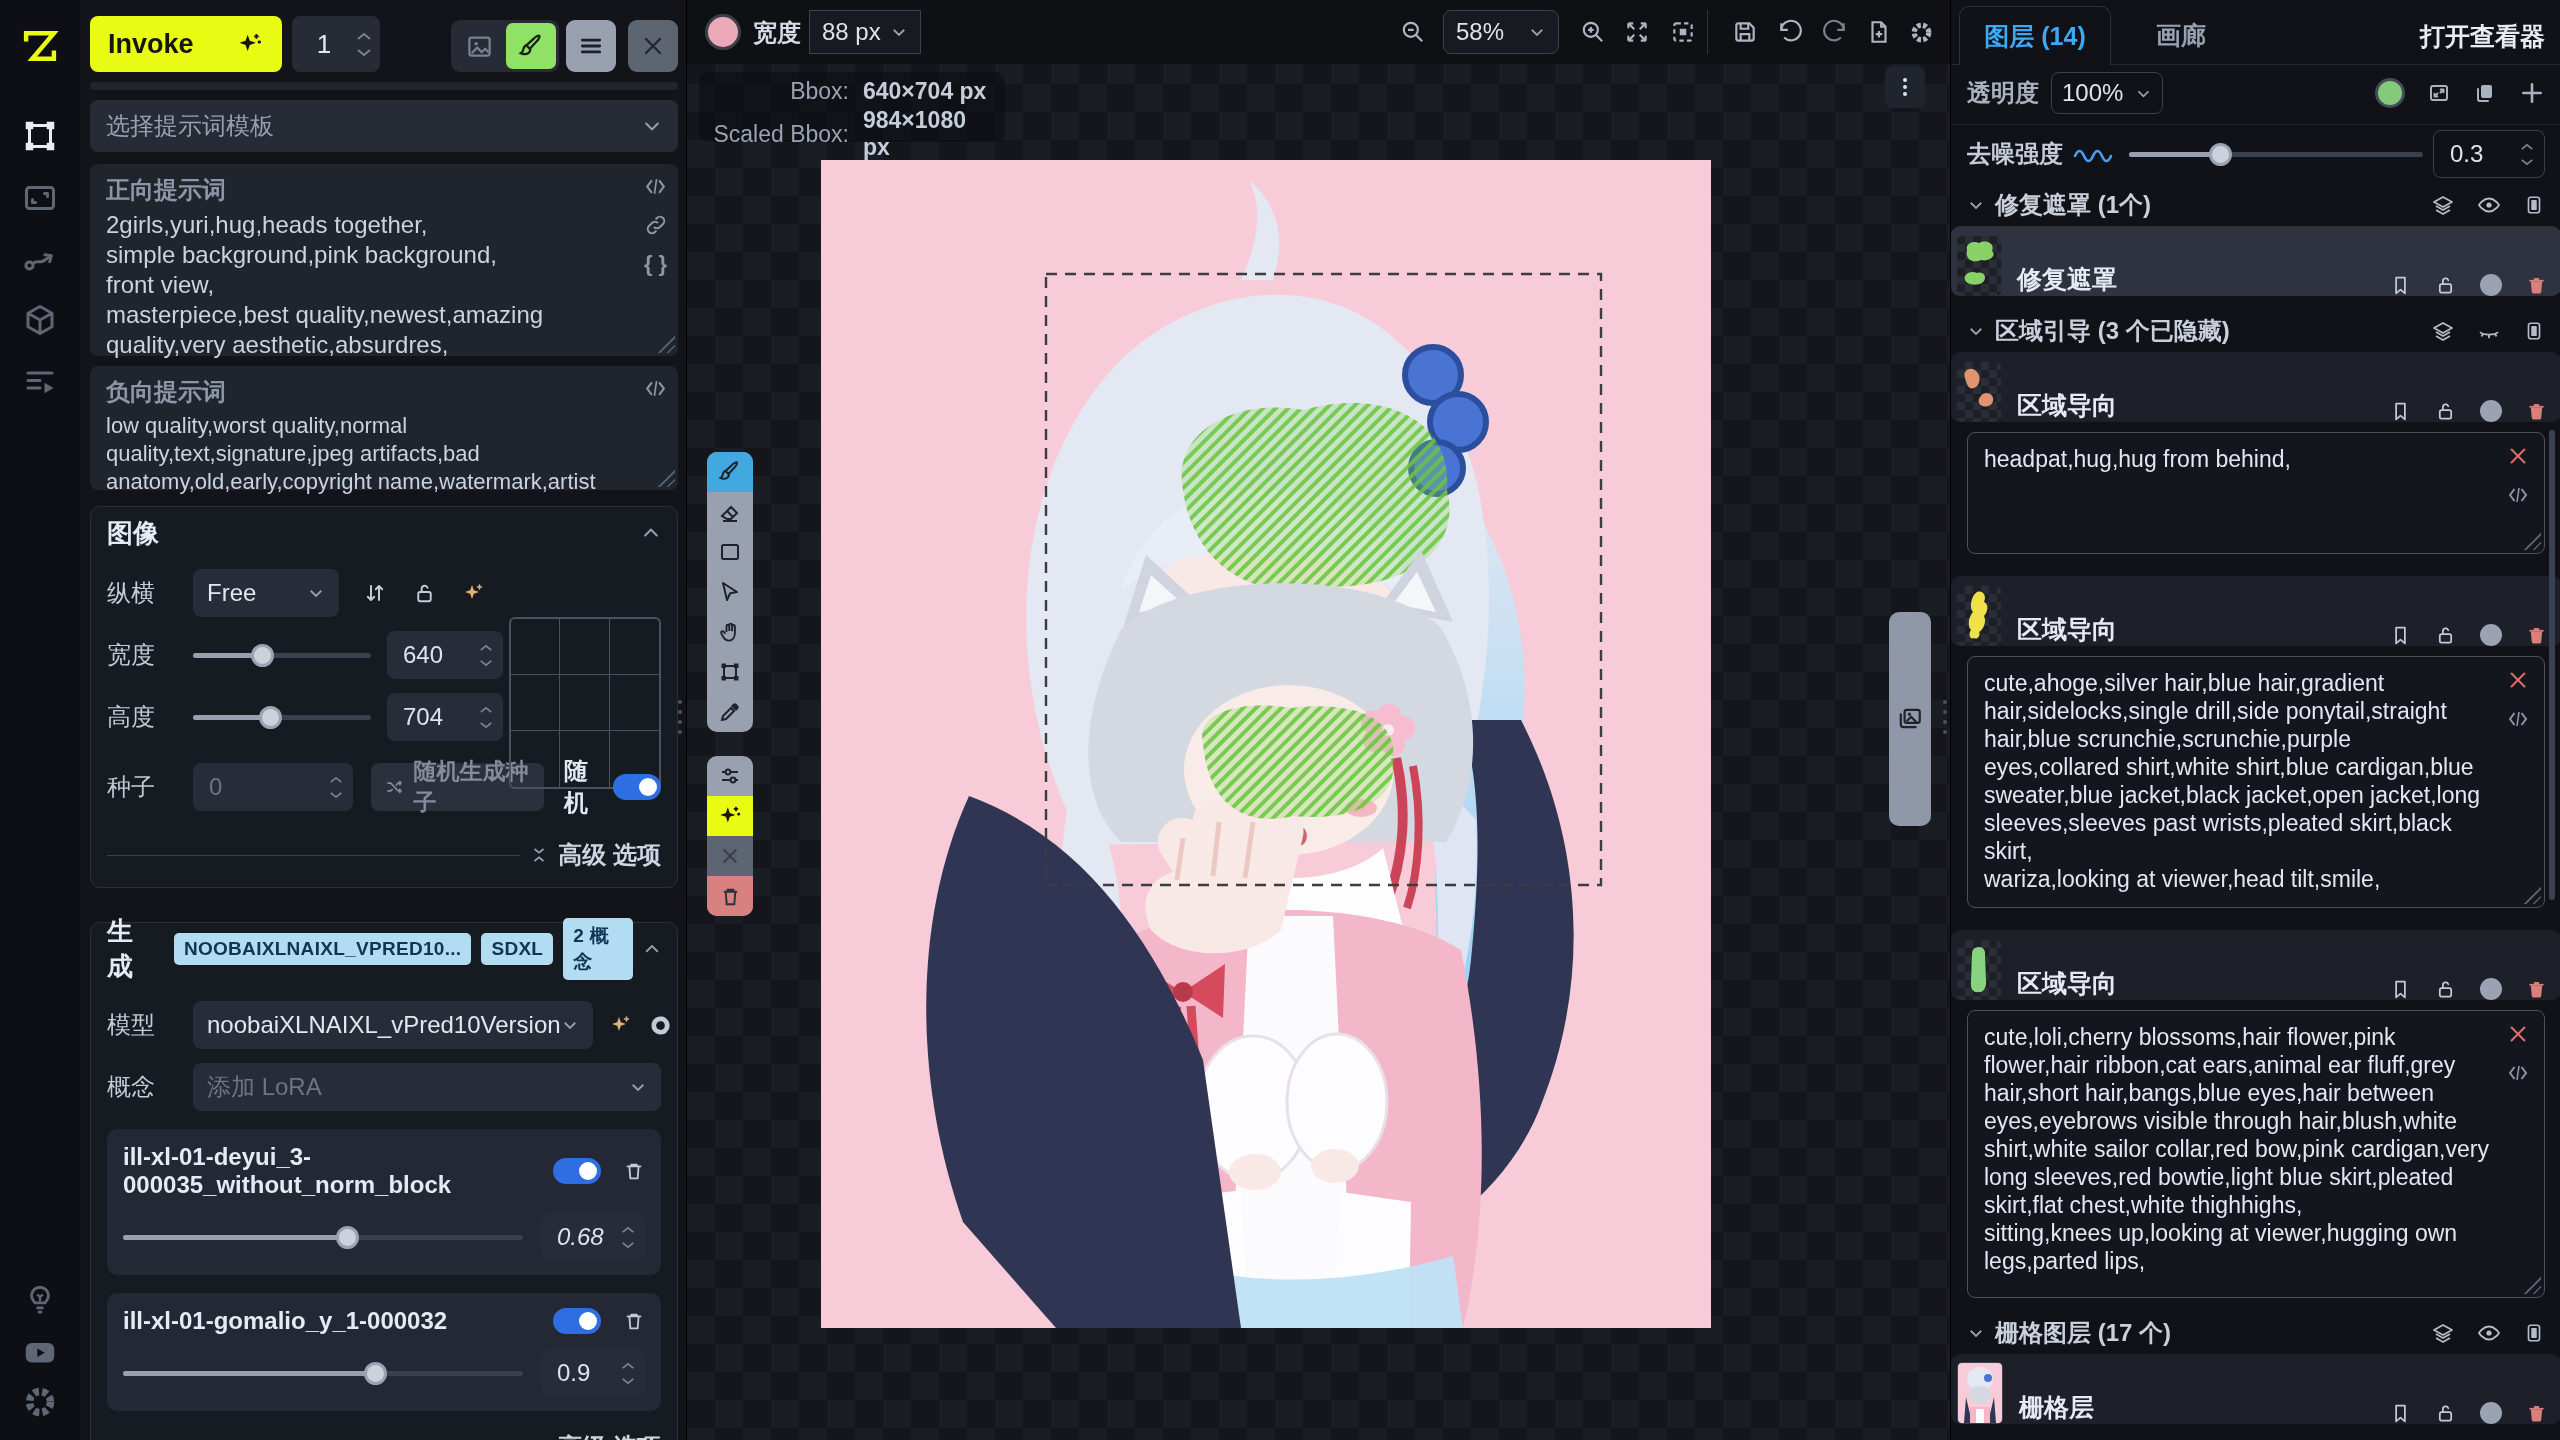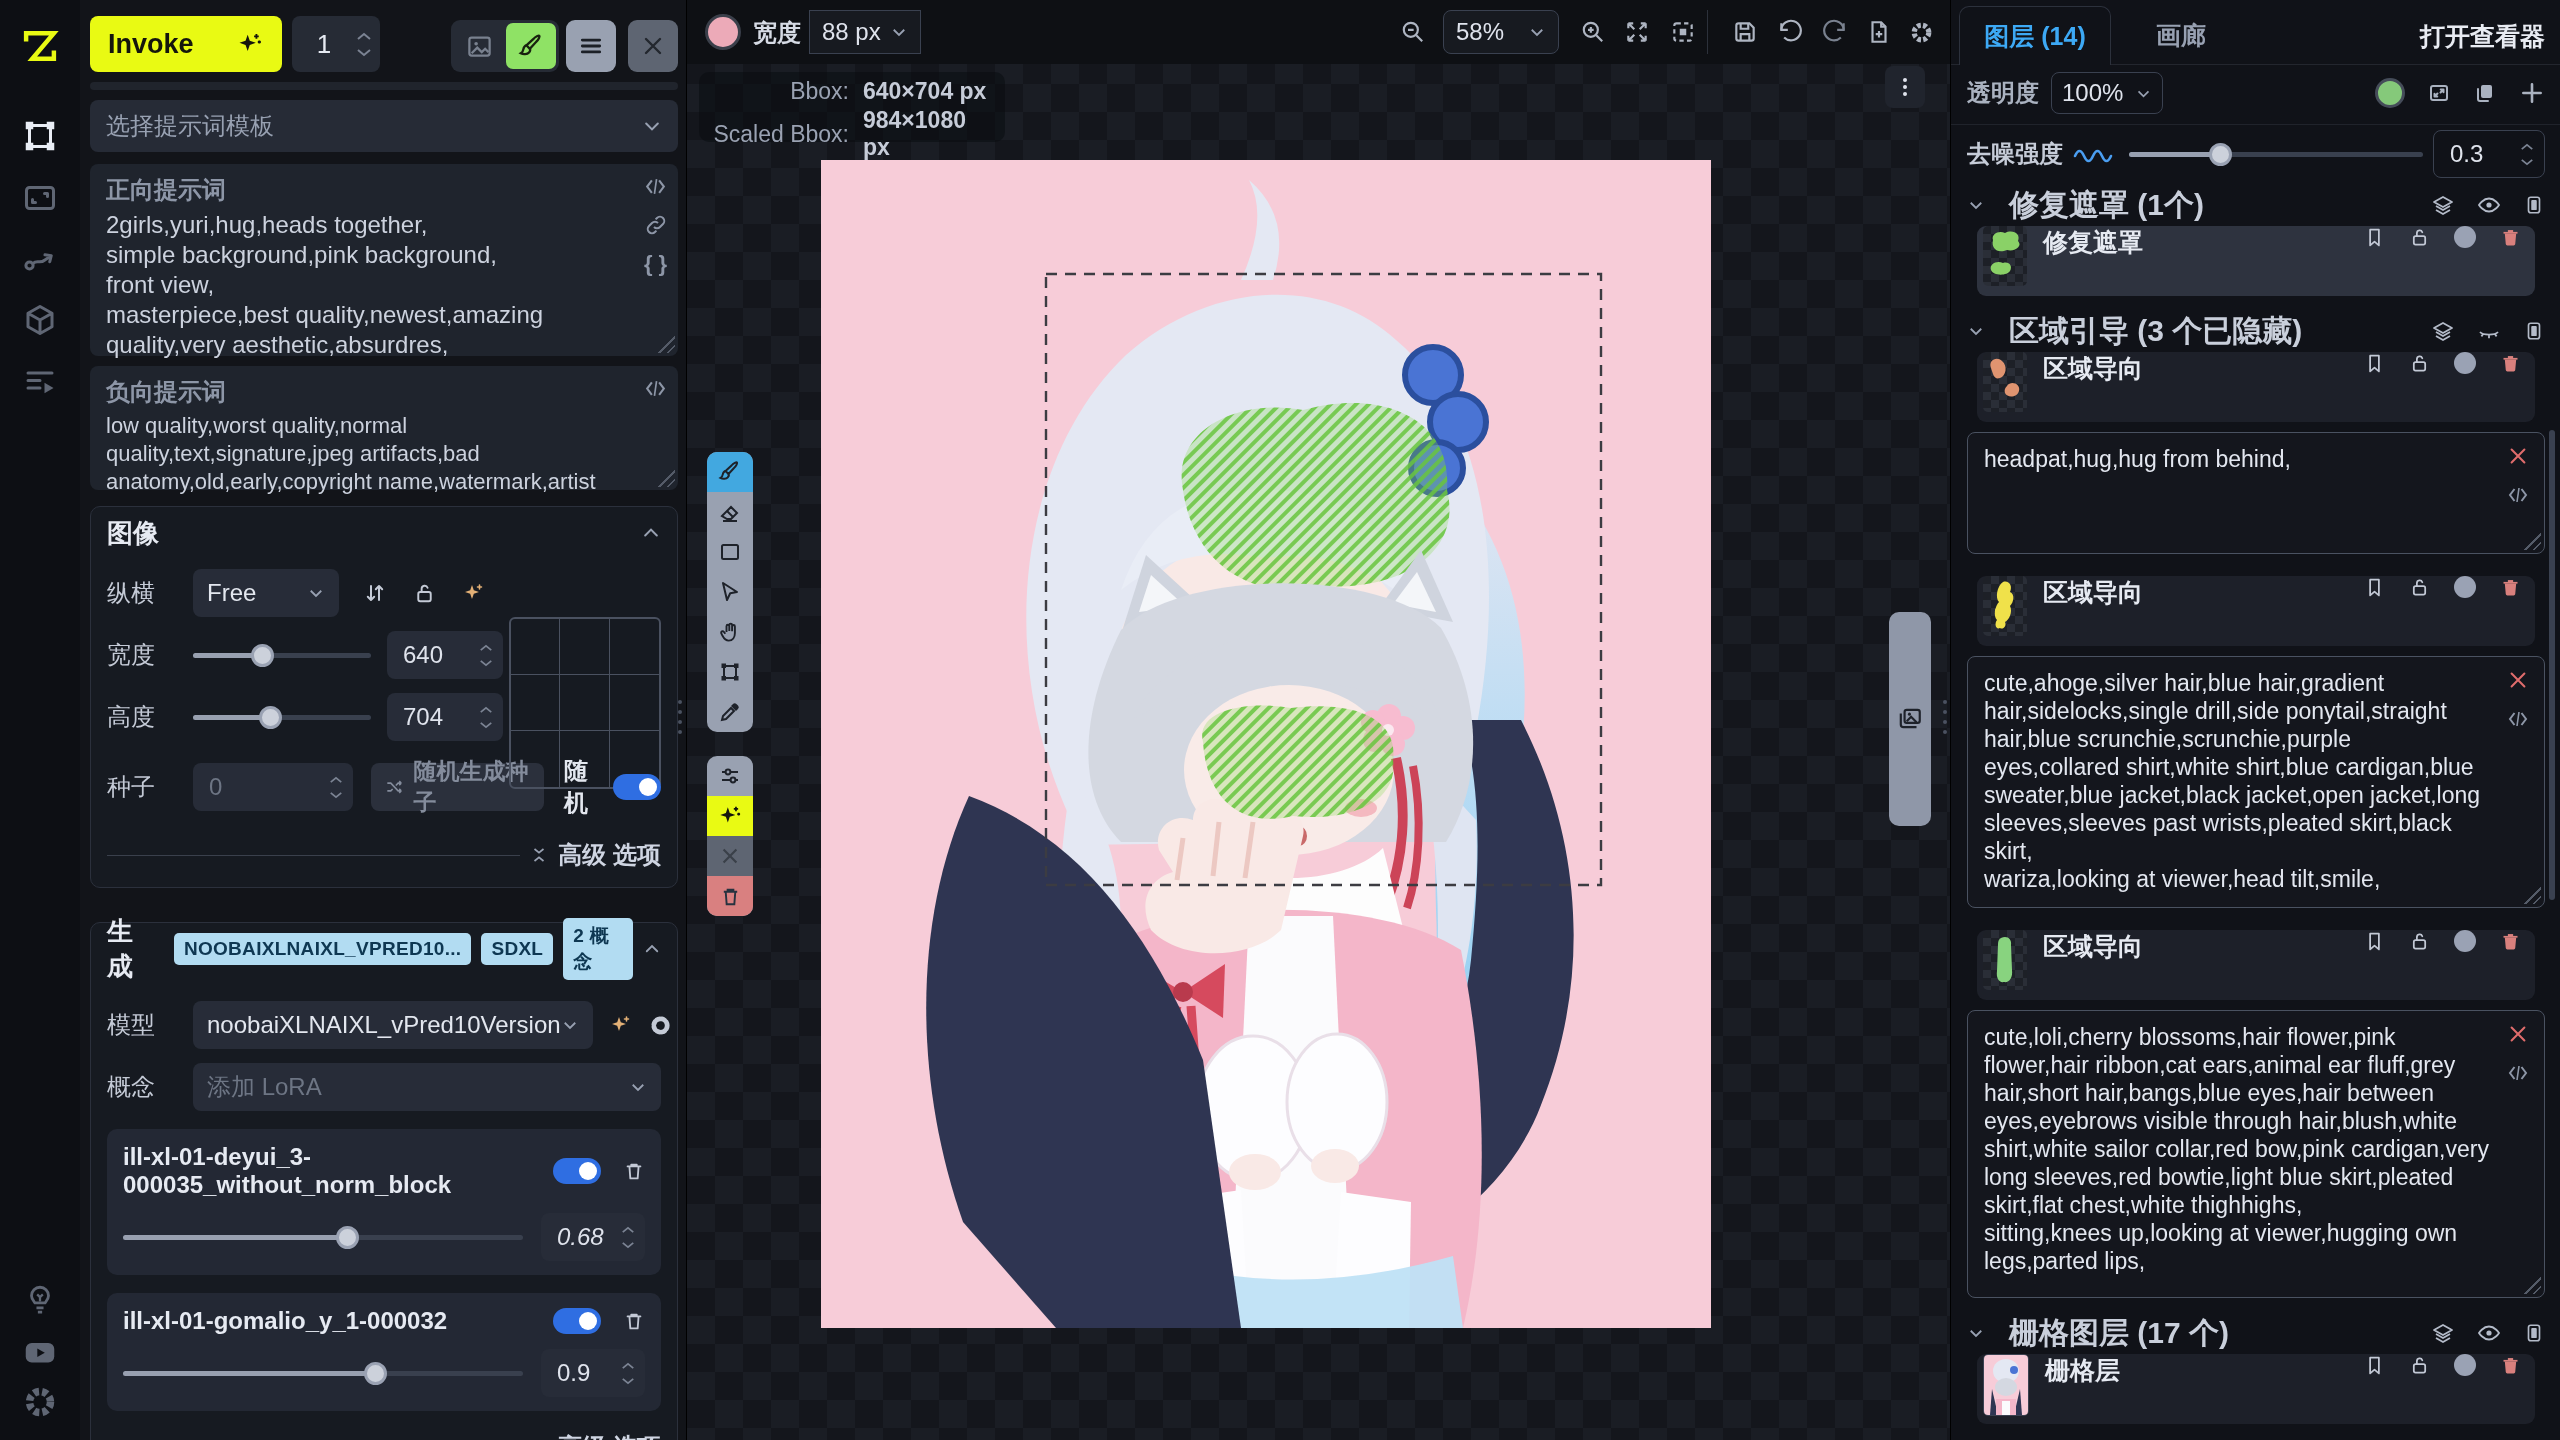"修复遮罩 (1个)" .sec-head { font-size: 30px -> 24px; gap: 24px -> 10px }
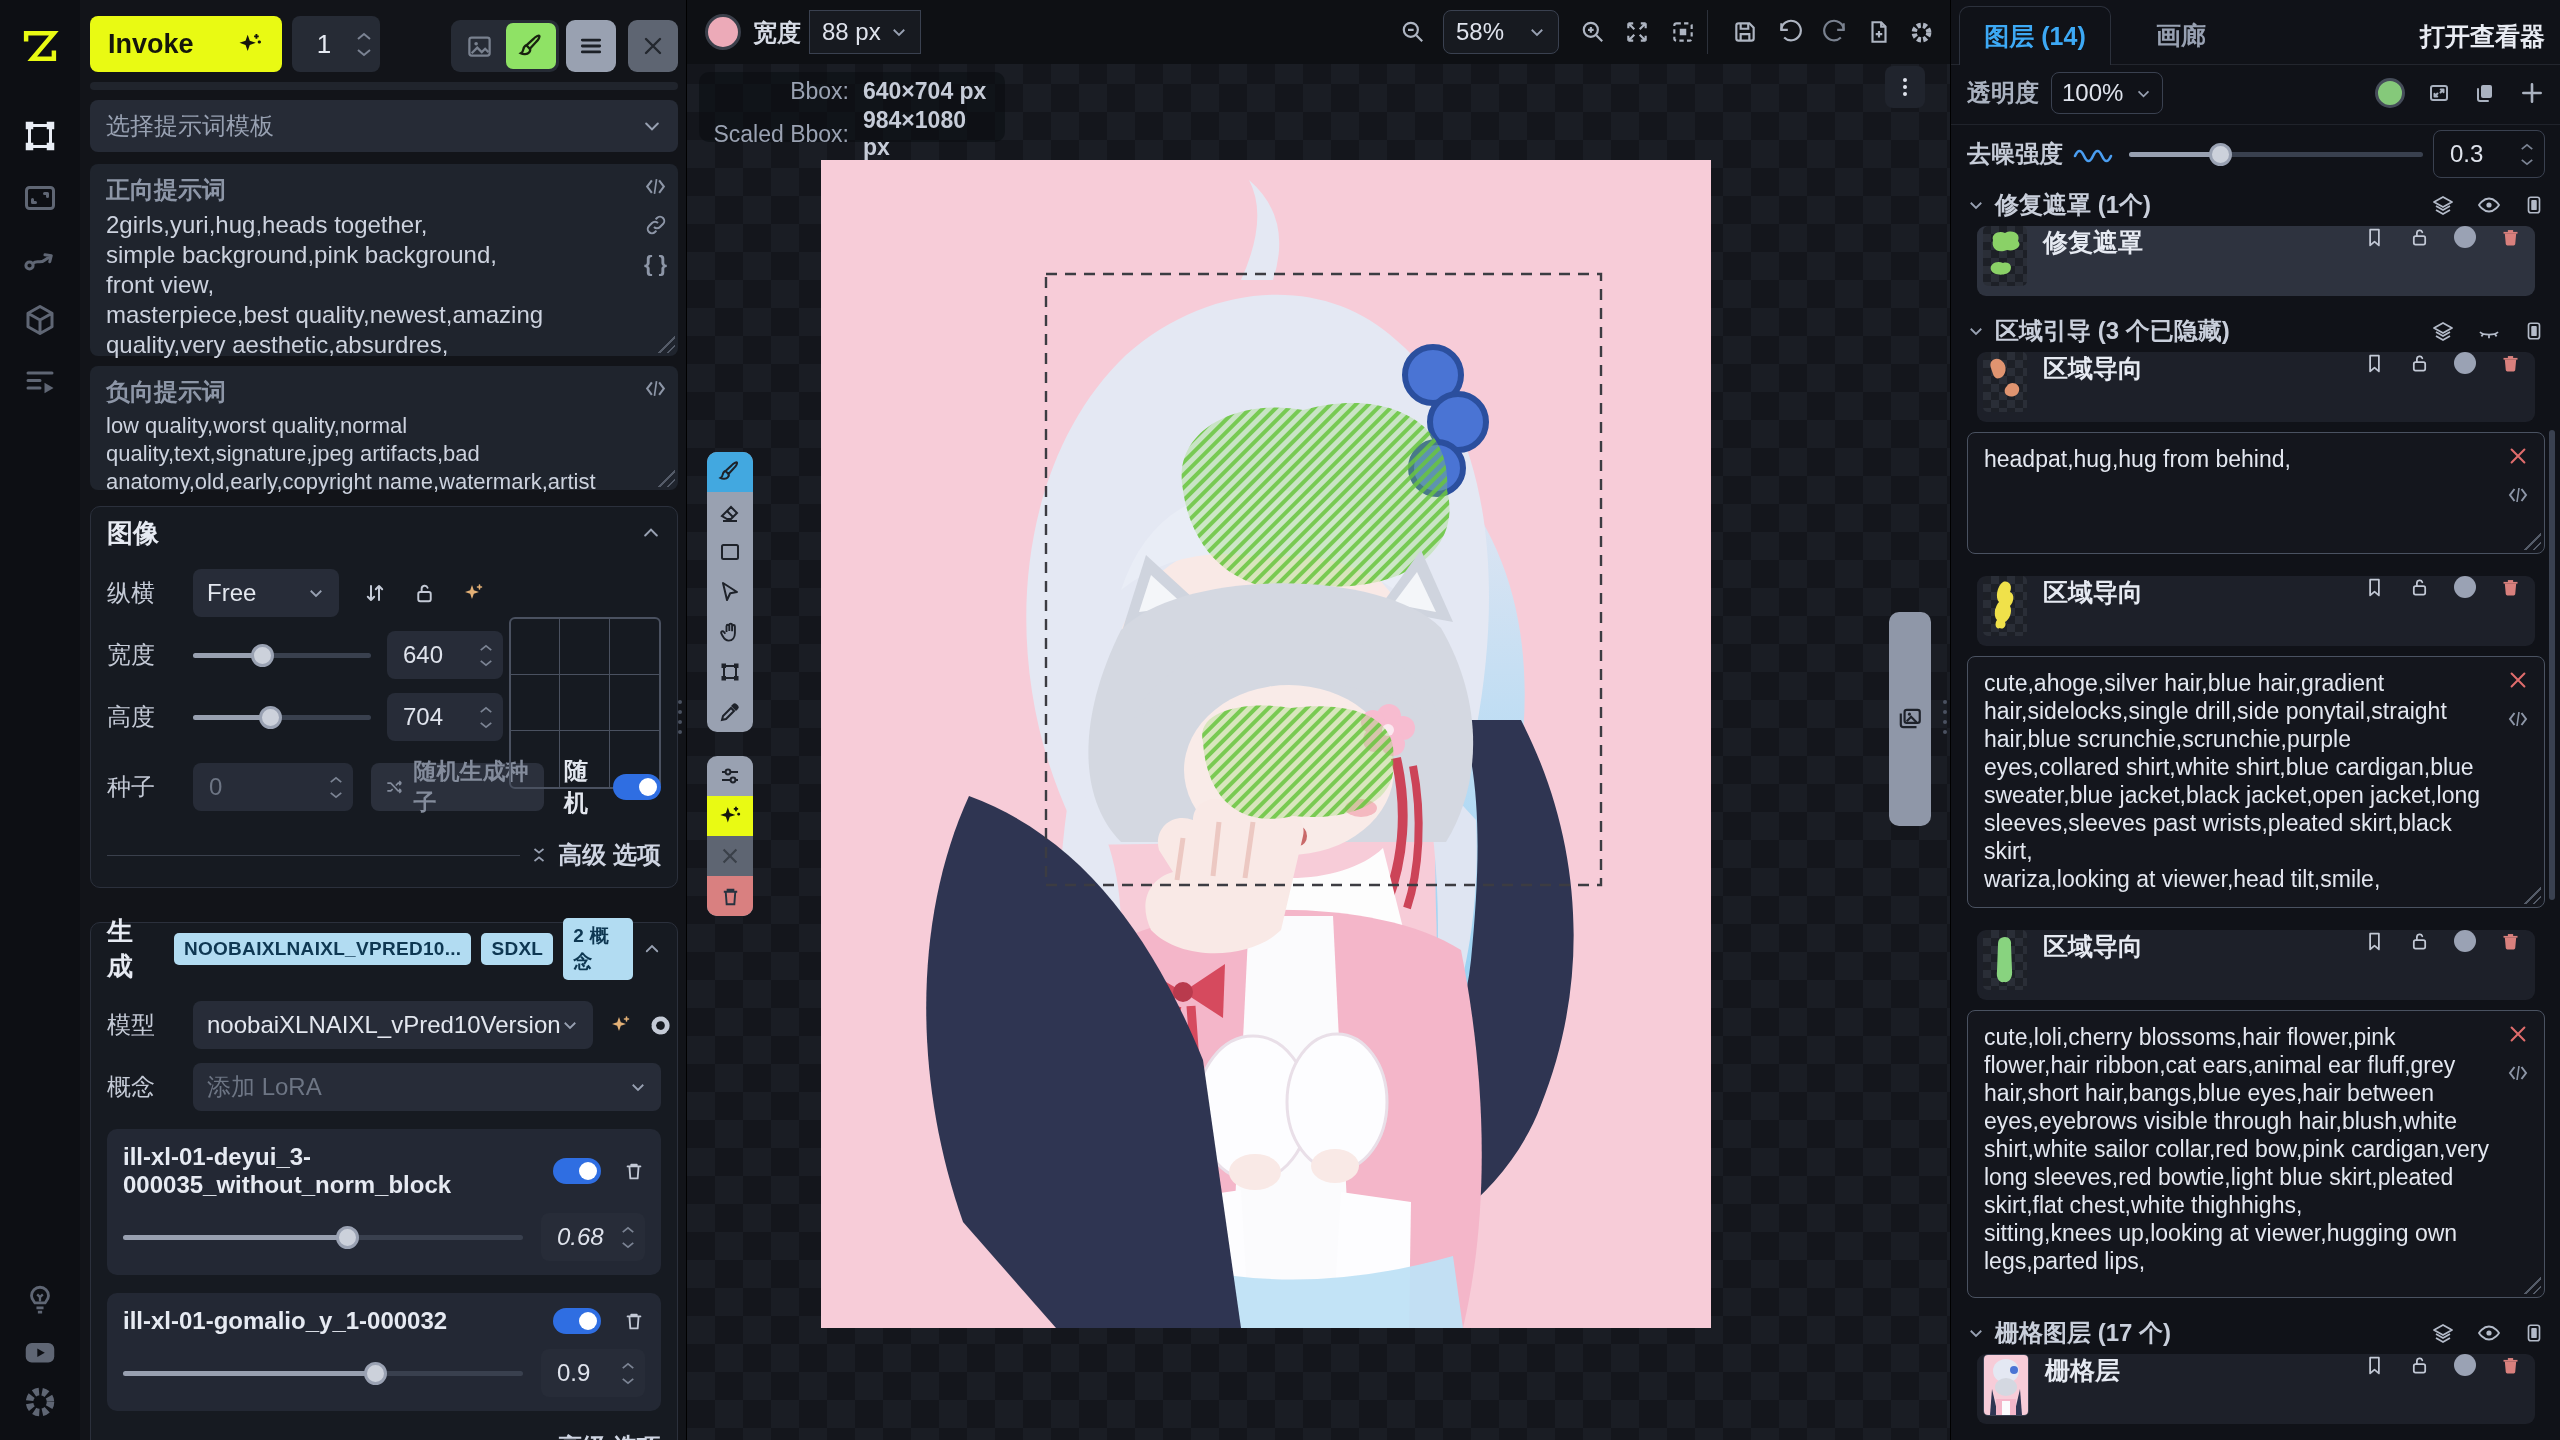"修复遮罩" .layer-row { align-items: flex-start -> flex-end; margin: 4px 26px 0 -> 4px 0 0 }
